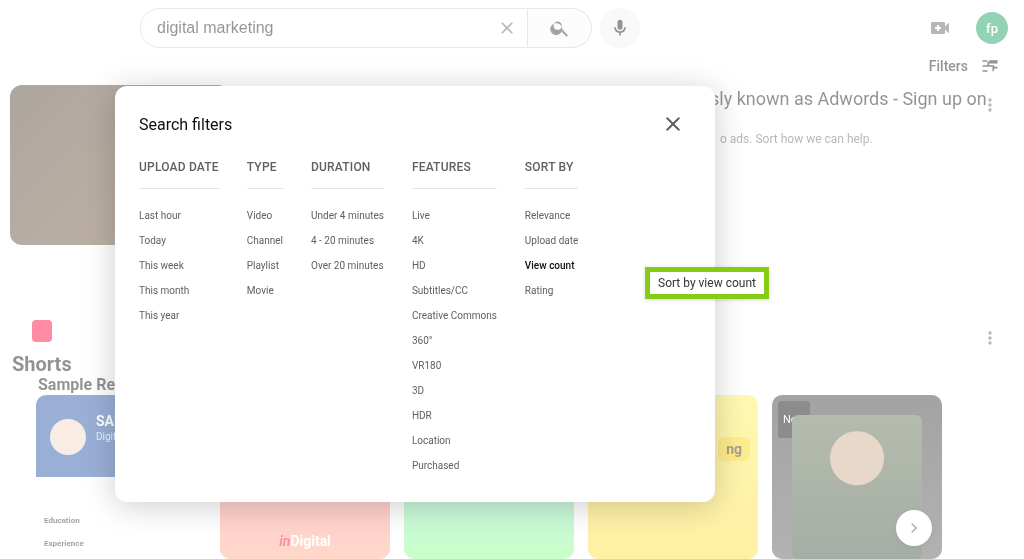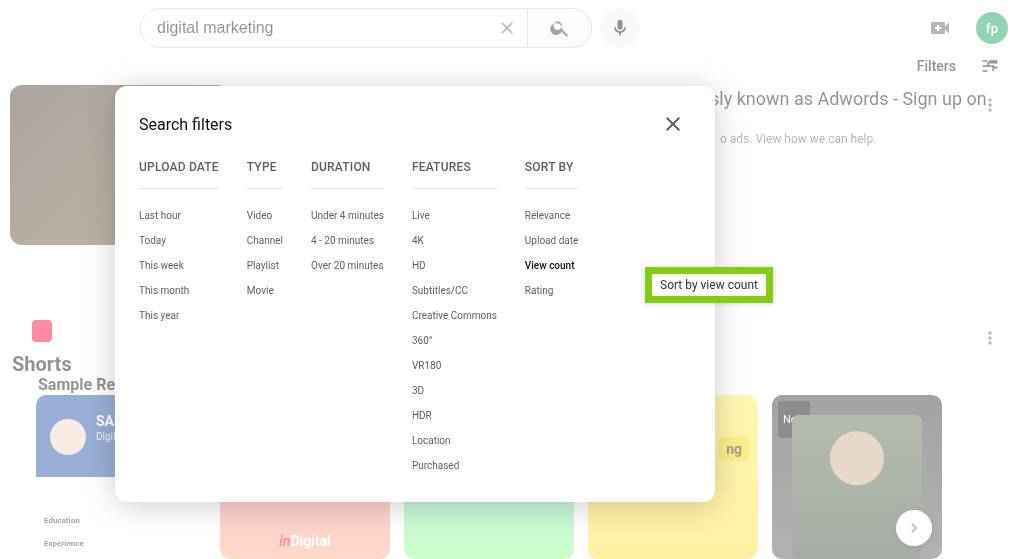"Filters" .filters-btn { gap: 24px -> 12px }
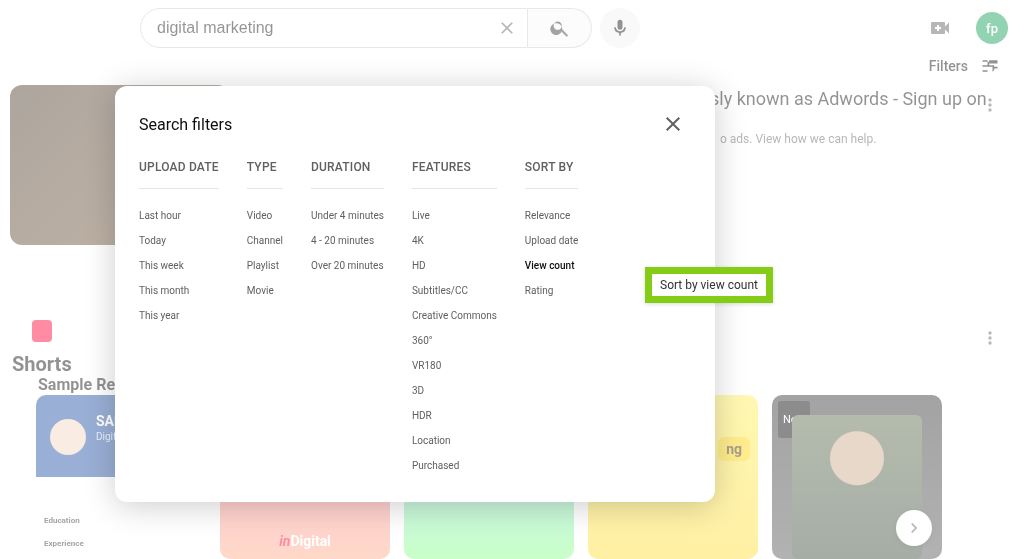"o ads. View how we" div.promo-sub { text: View -> Sort }
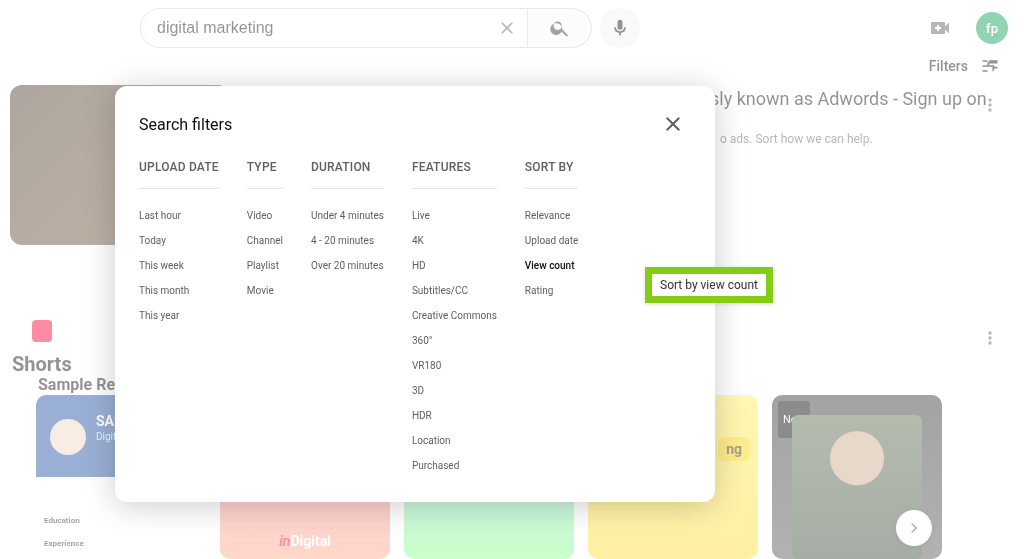"Sort by view count" .tooltip { border: 7px solid #84cc16 -> 5px solid #84cc16 }
